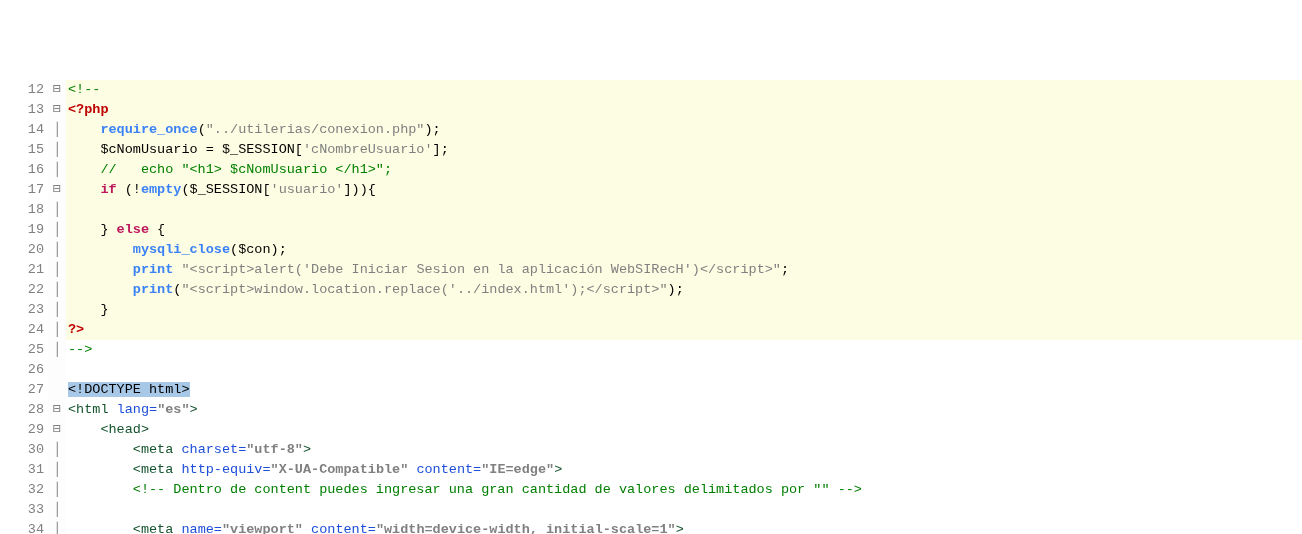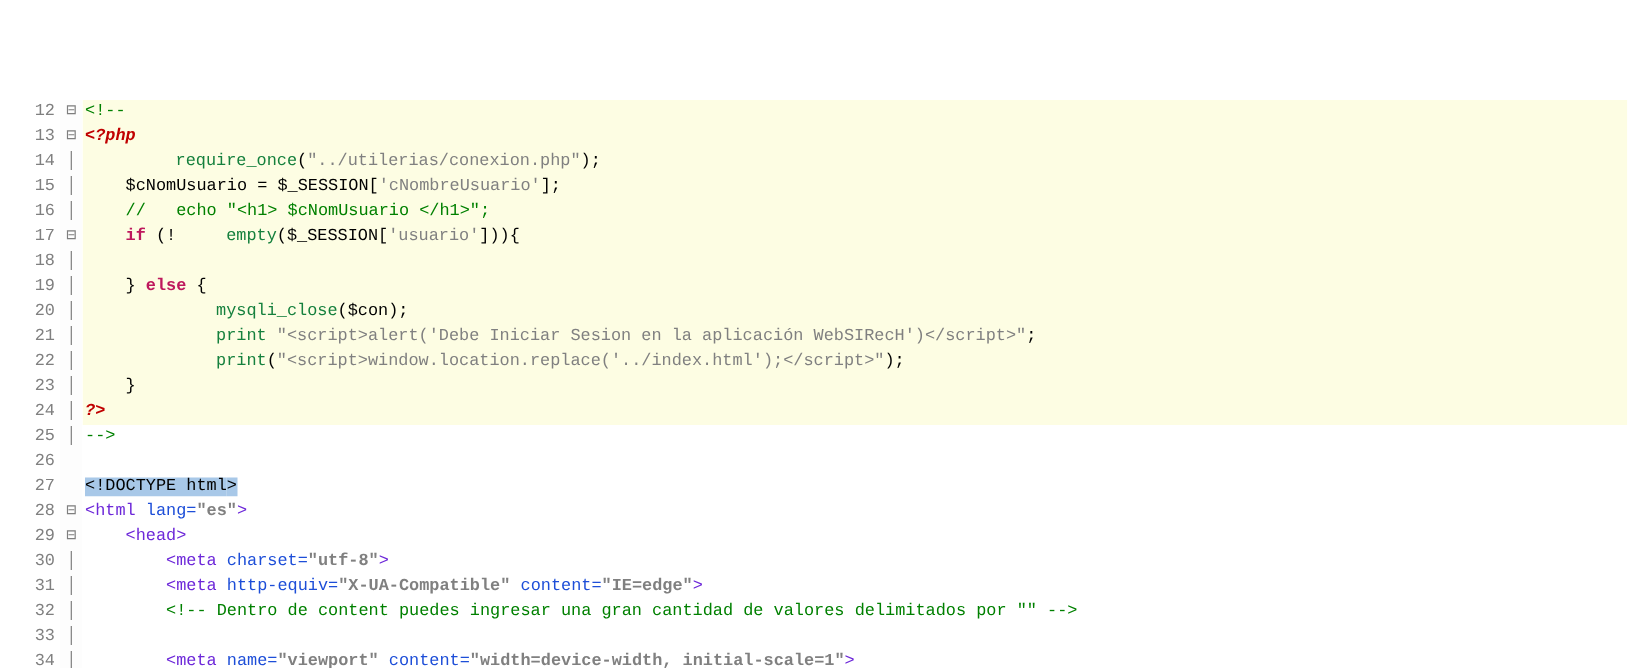"<?php" .php { font-style: italic -> none }
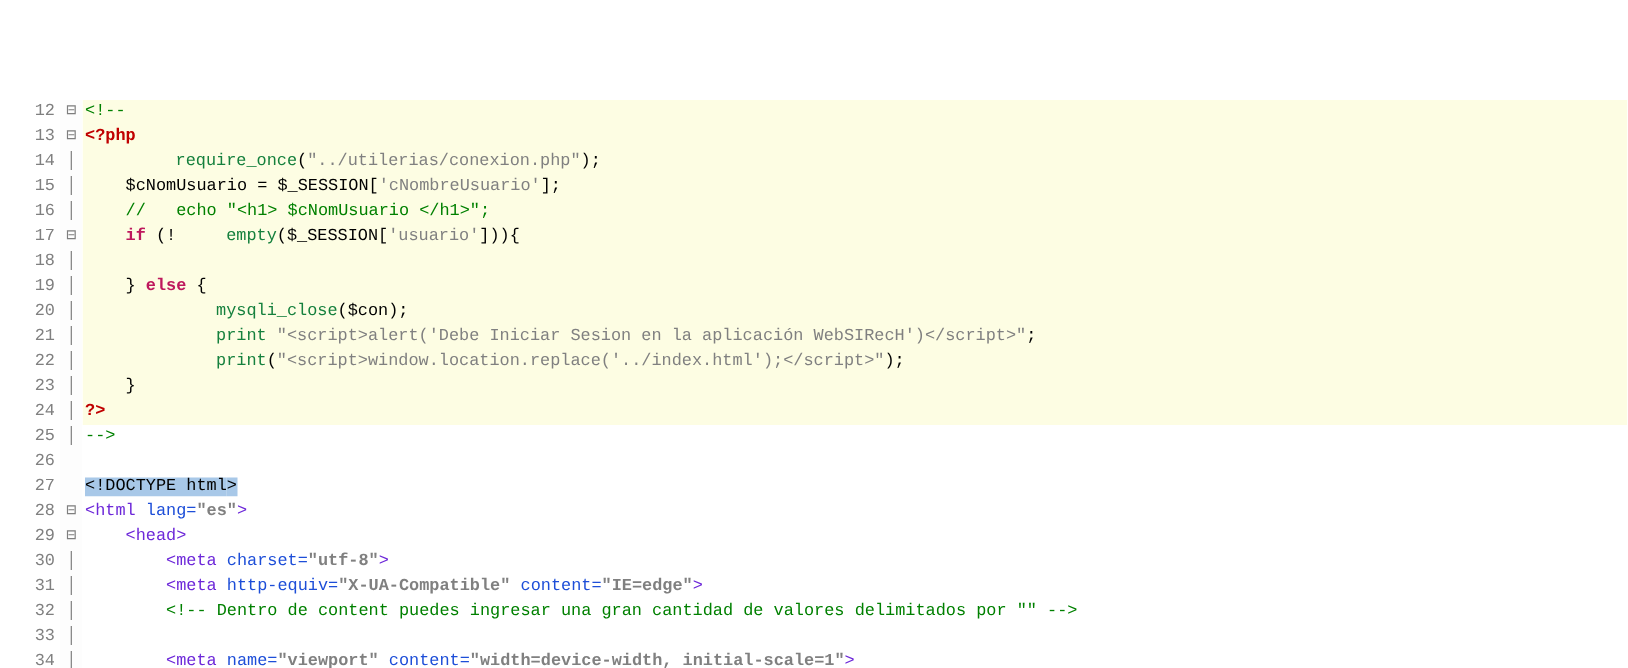"require_once" .fn { color: #15803d -> #3b82f6; font-weight: normal -> bold; margin-left: 40px -> none }
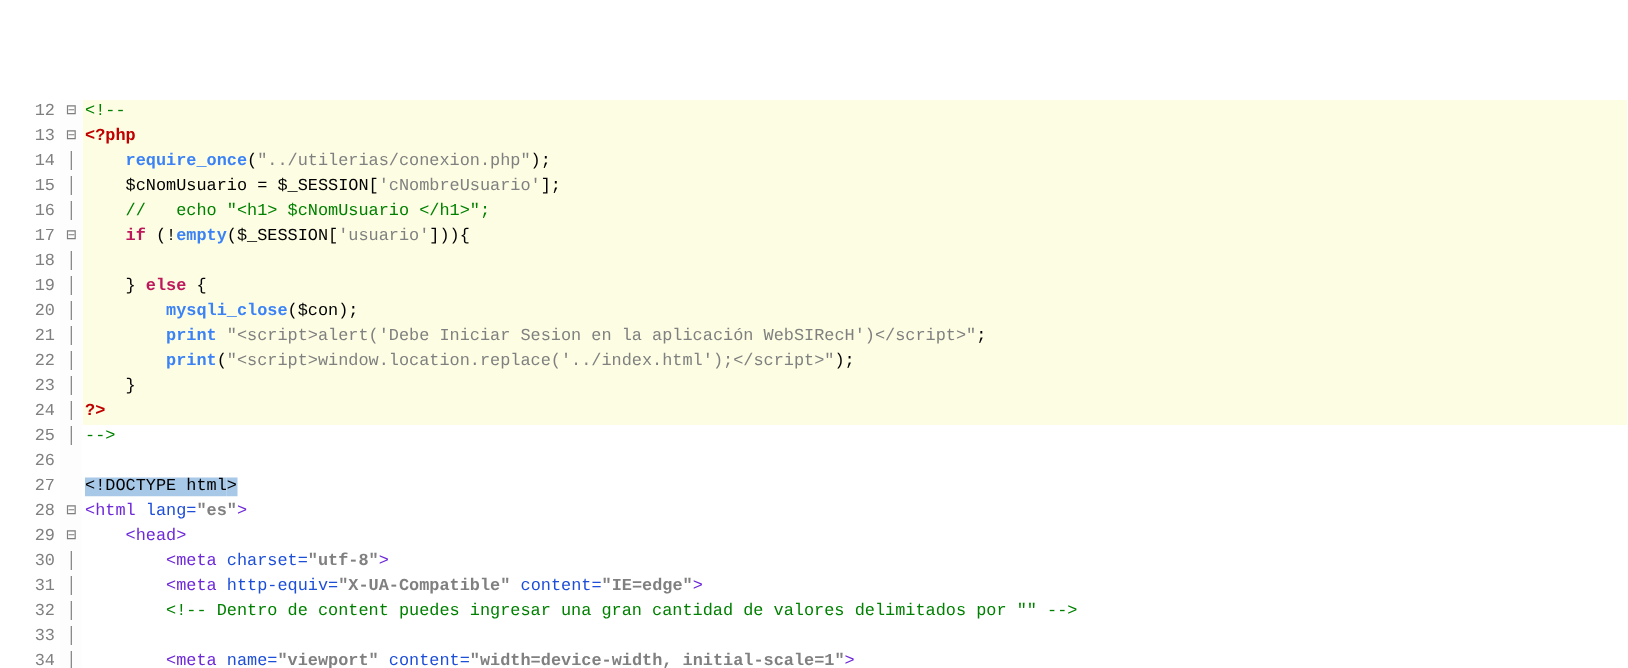"<html" .tag { color: #6d28d9 -> #14532d }
